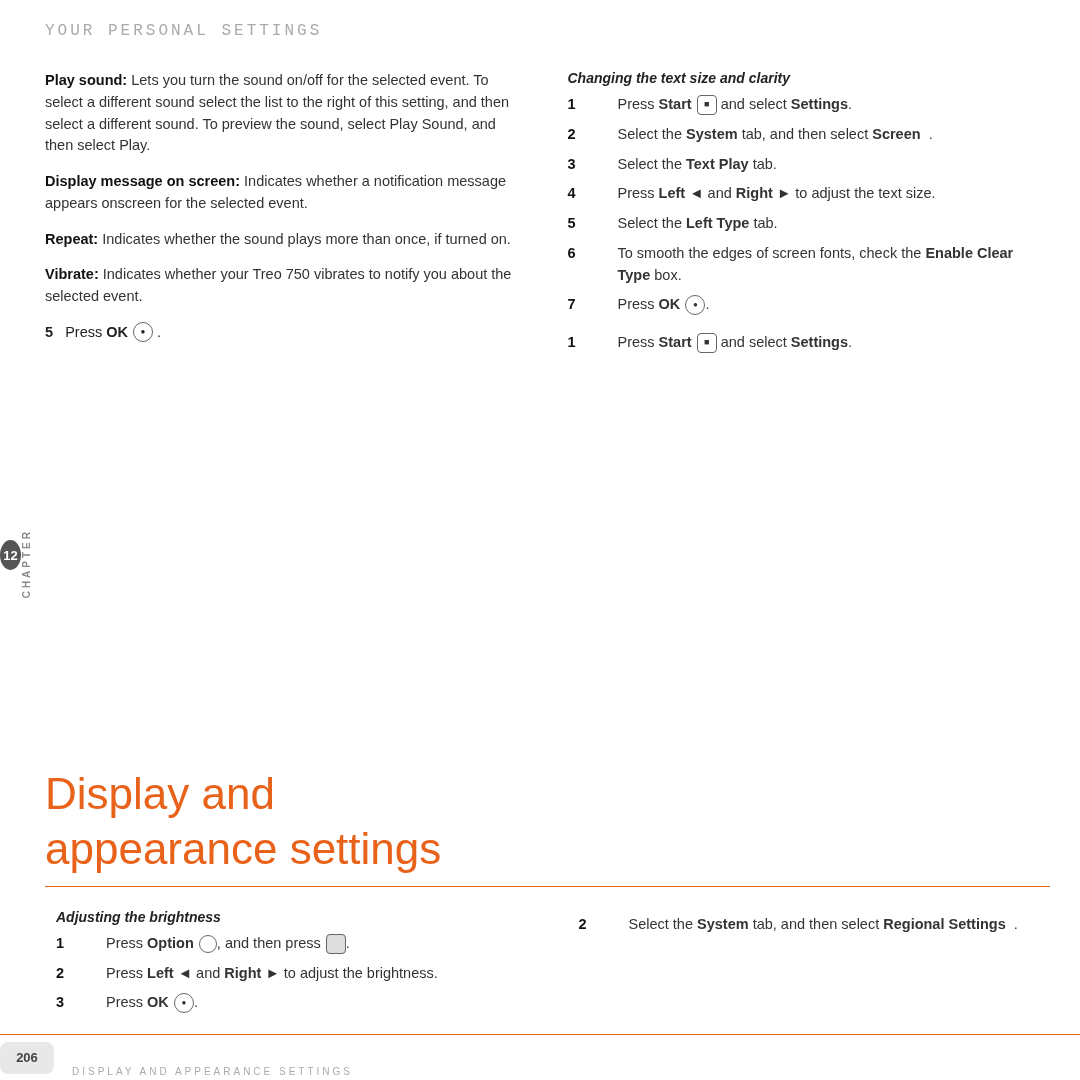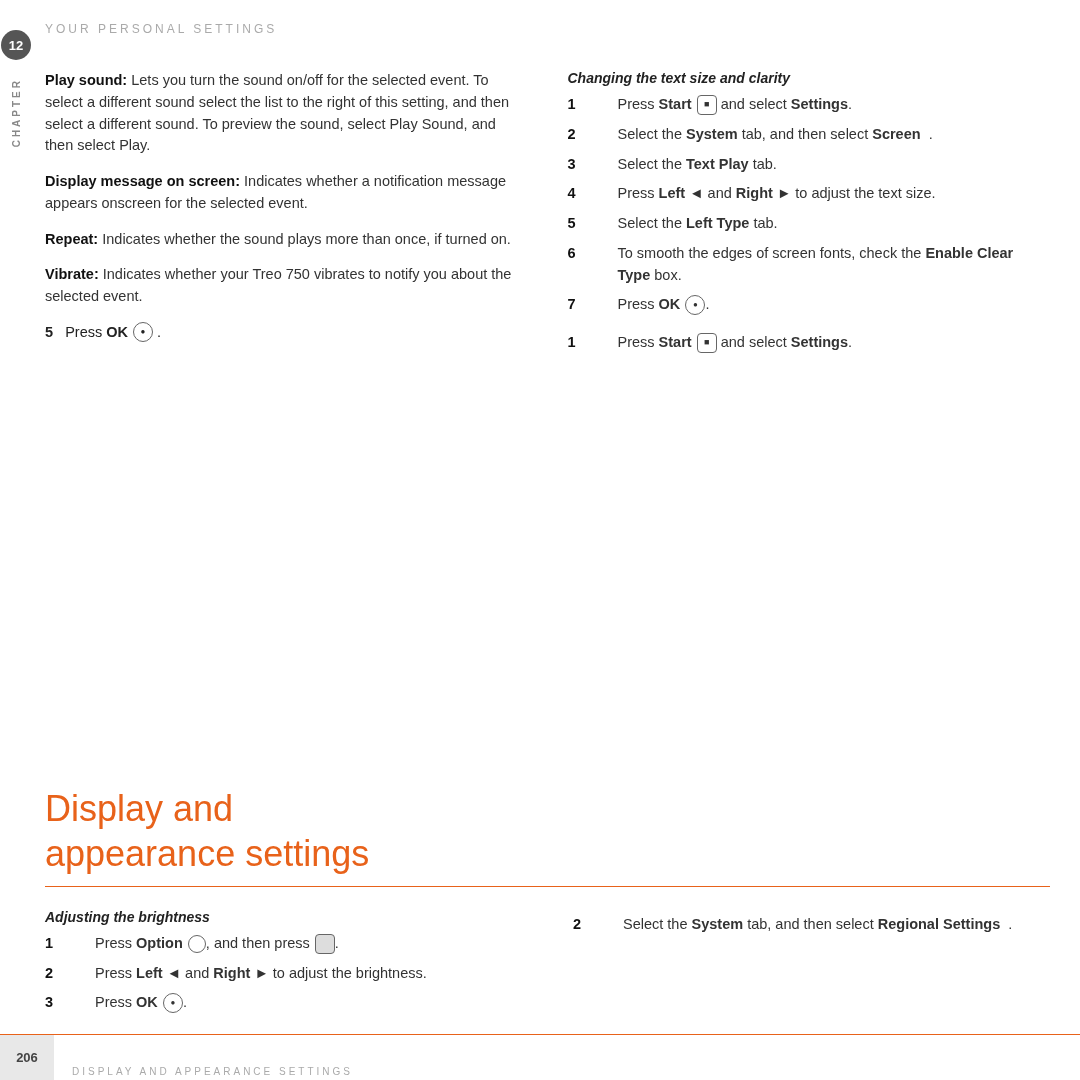"YOUR PERSONAL SETTINGS" .top-header { font-family: none -> Liberation Mono, monospace; font-size: 12px -> 16px }
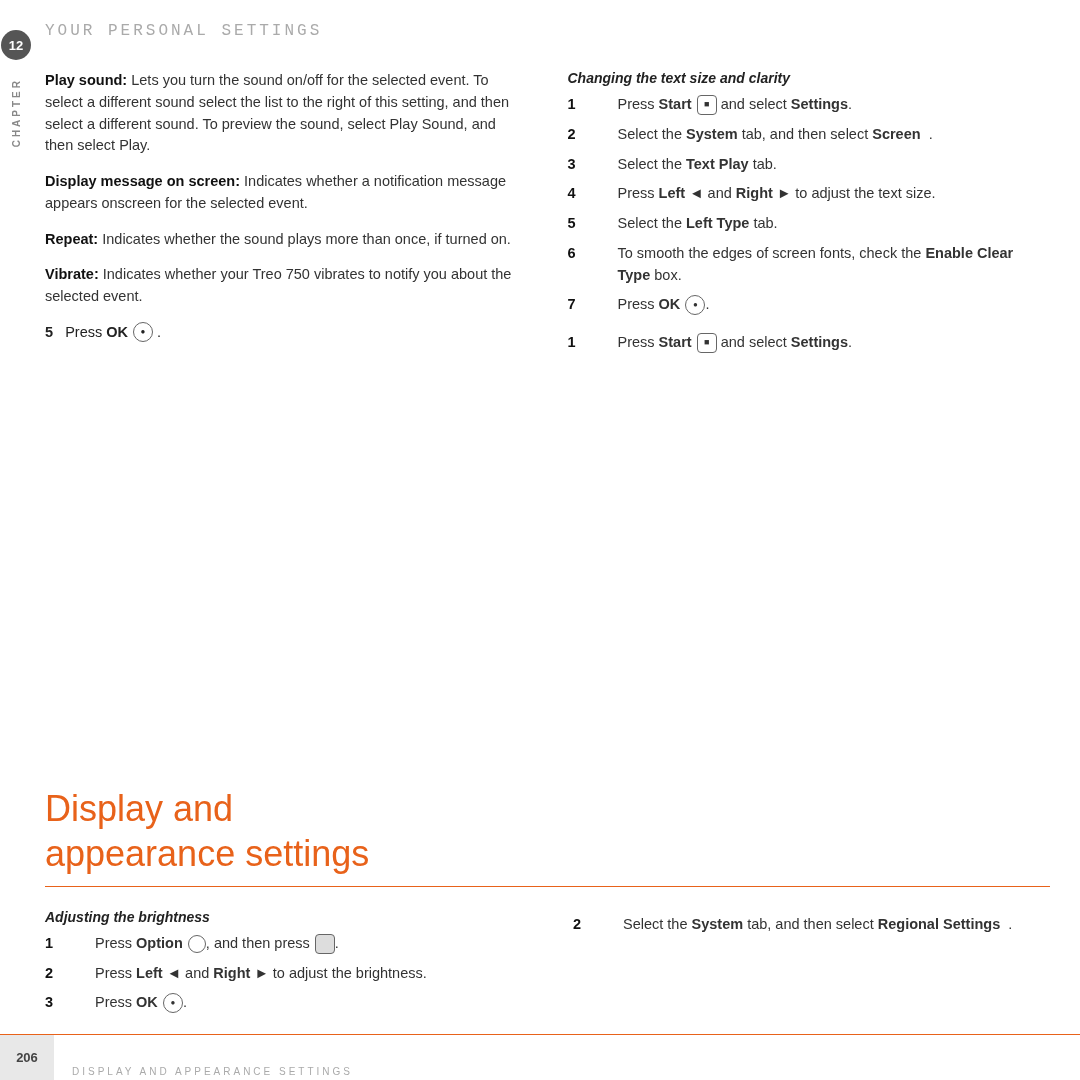"12" .chapter-sidebar { flex-direction: column -> row }
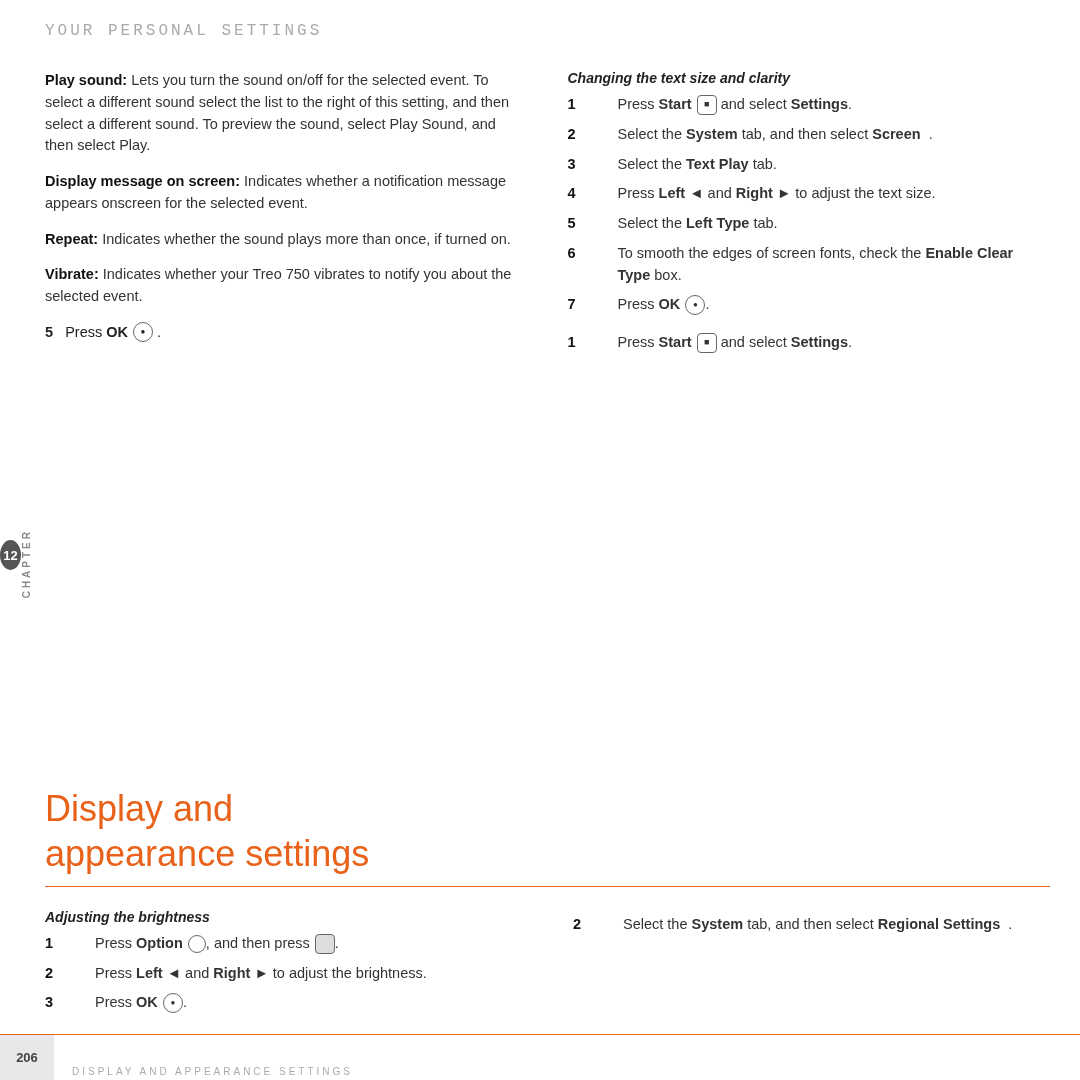"Display and" .big-section-title { font-size: 36px -> 44px }
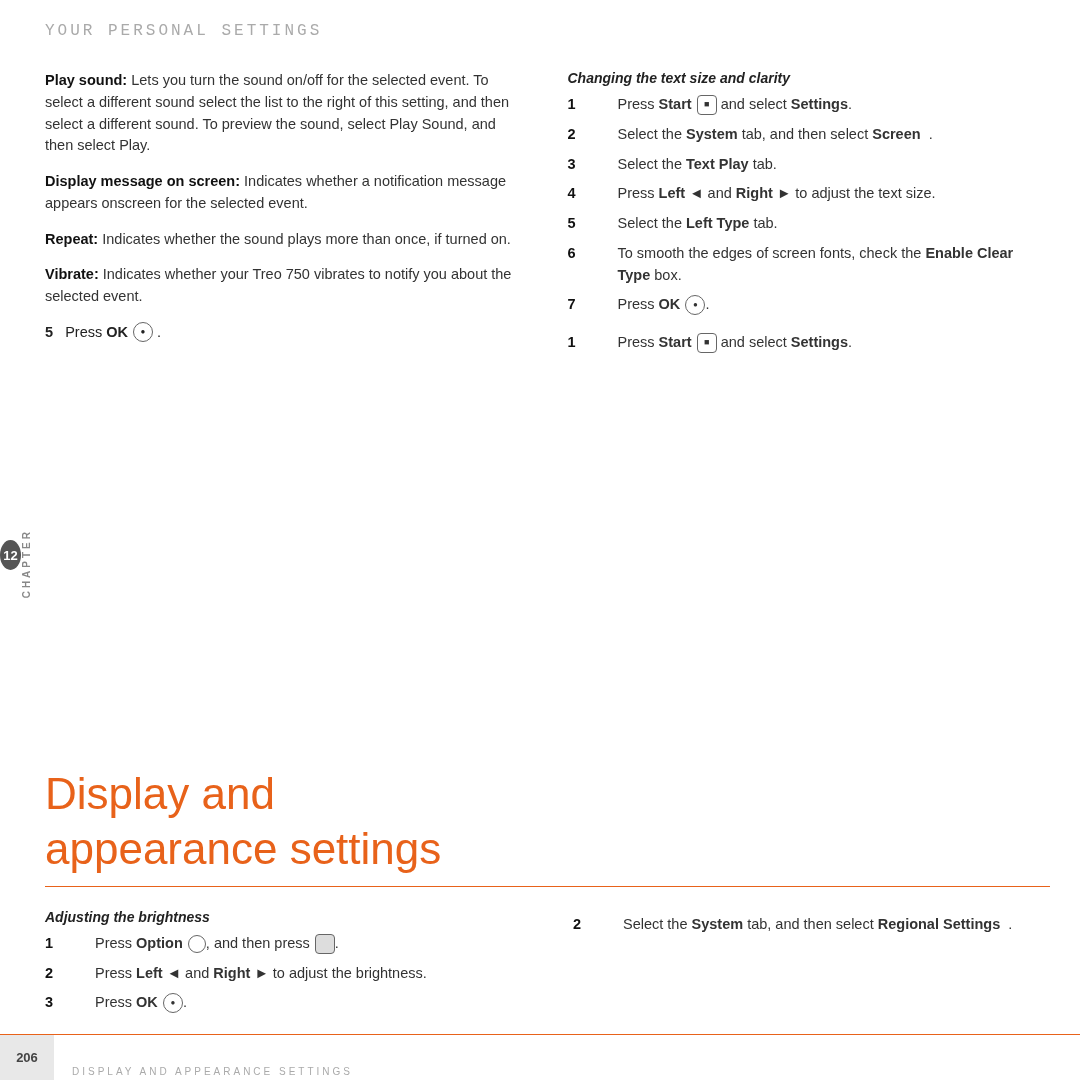"Adjusting the brightness" .bottom-section { margin-left: none -> 11px }
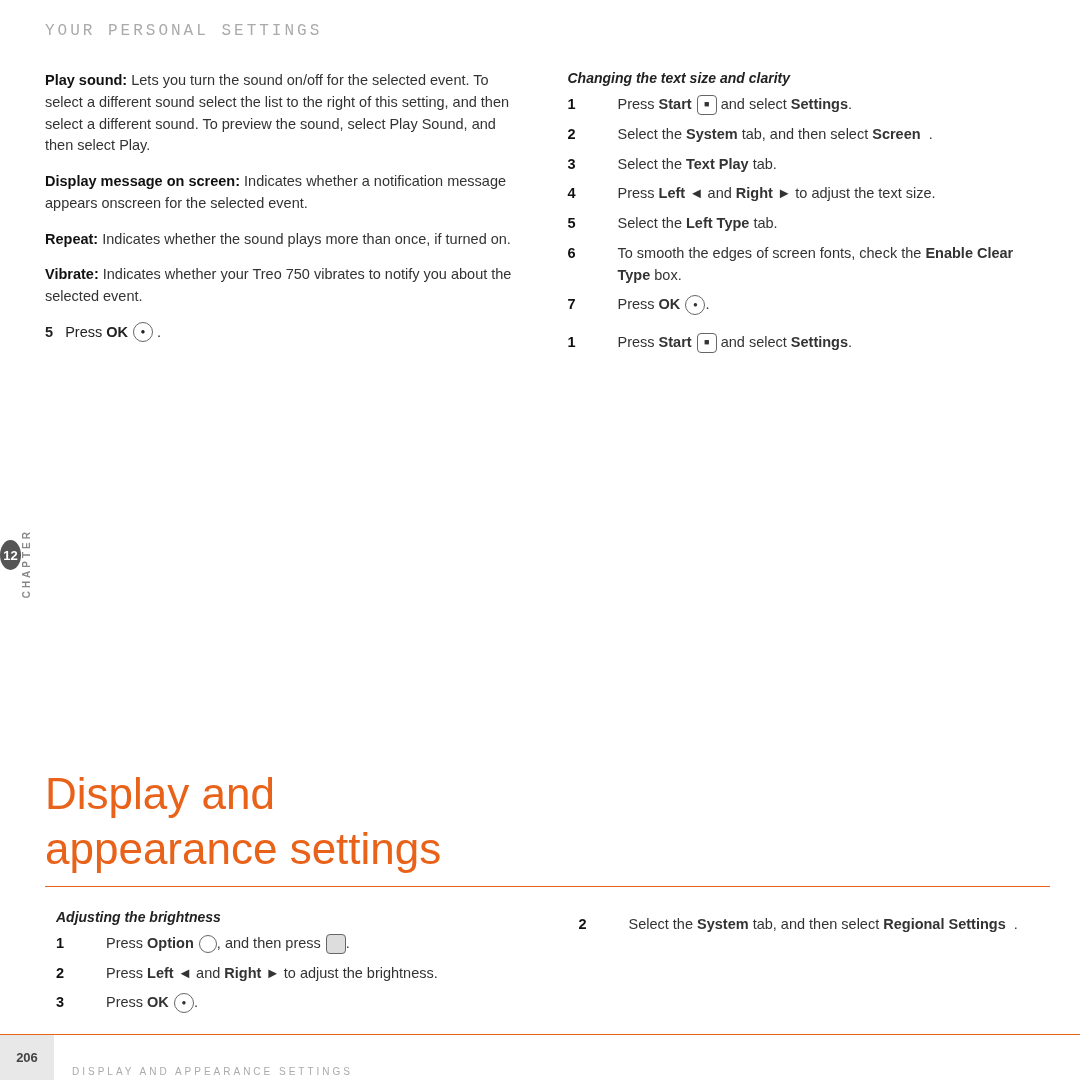"206" .footer-page { border-radius: none -> 8px; height: 46px -> 32px }
